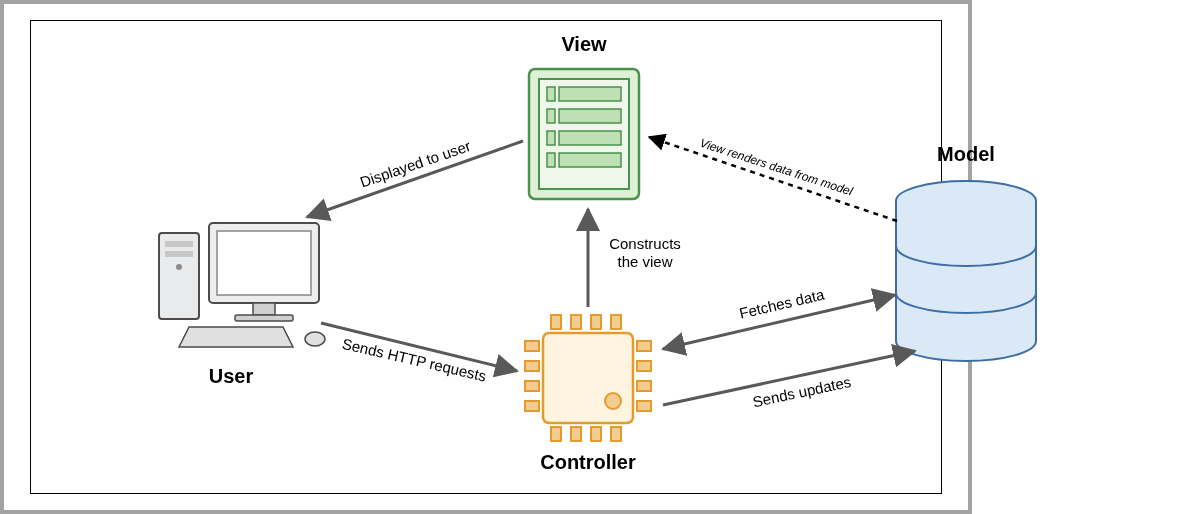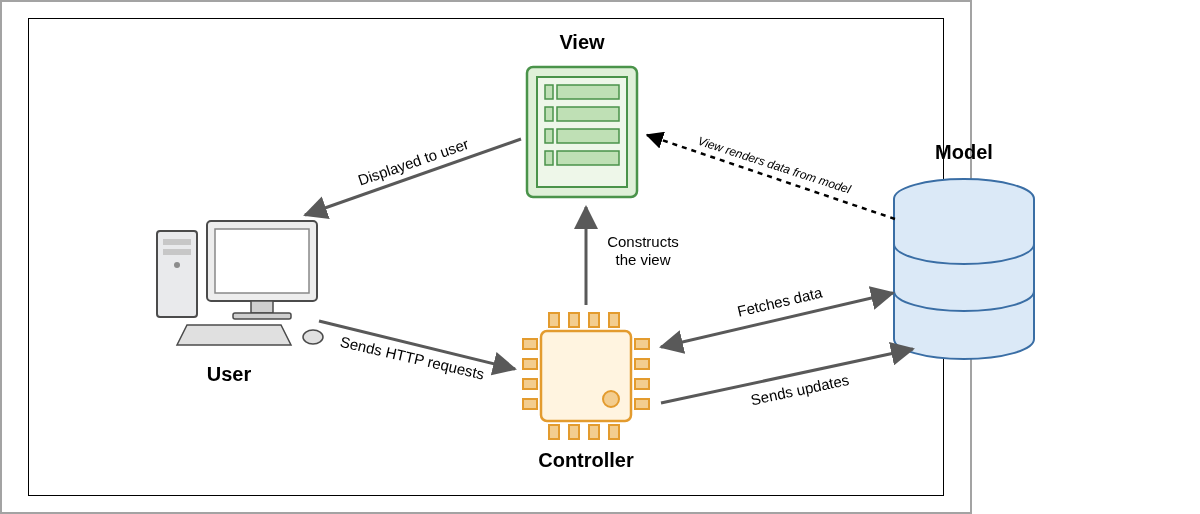"View" .outer { border: 2px solid #a3a3a3 -> 4px solid #a3a3a3 }
